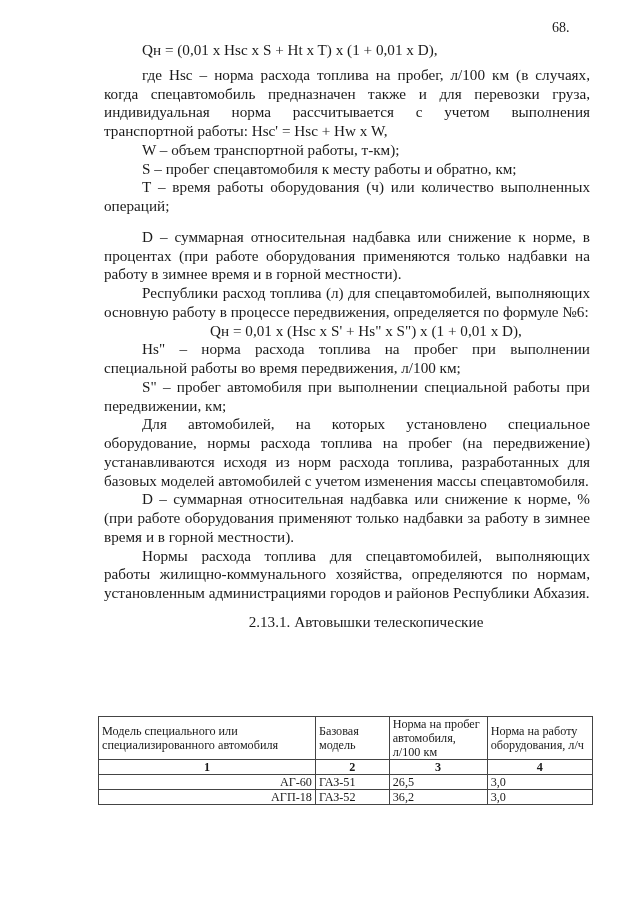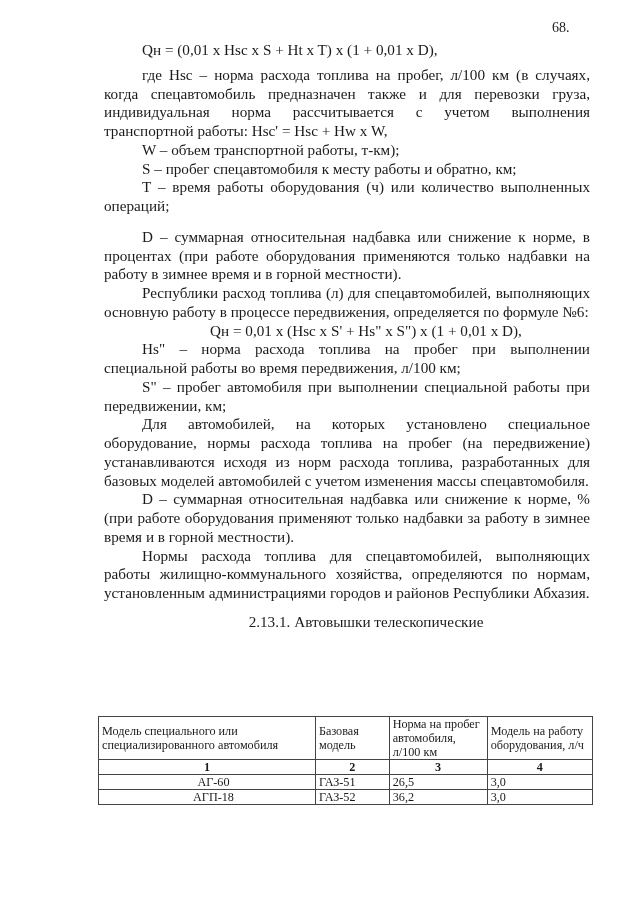"Модель на работу оборудования, л/ч" th { text: Модель -> Норма }
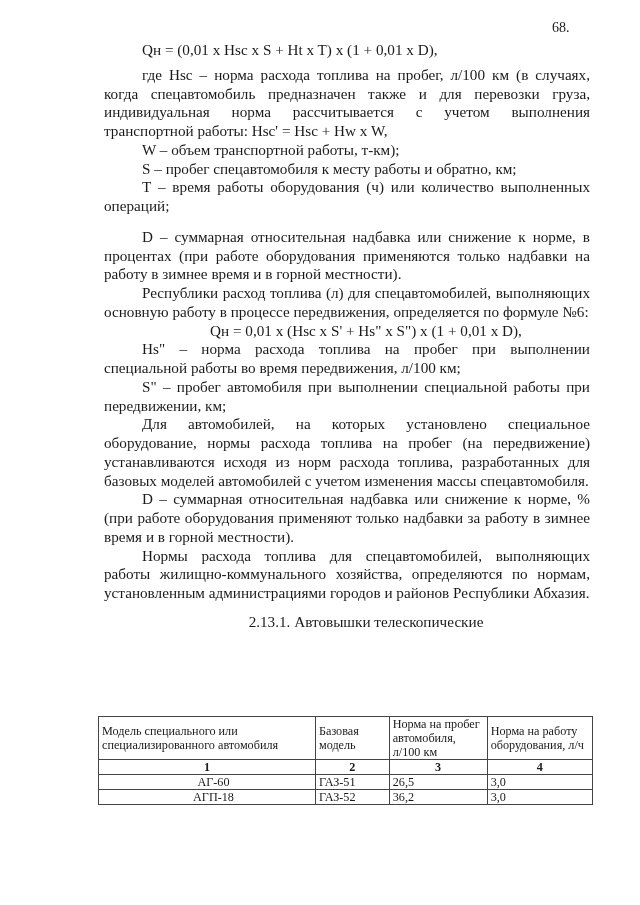"АГ-60" table.norms td.l { text-align: center -> right }
